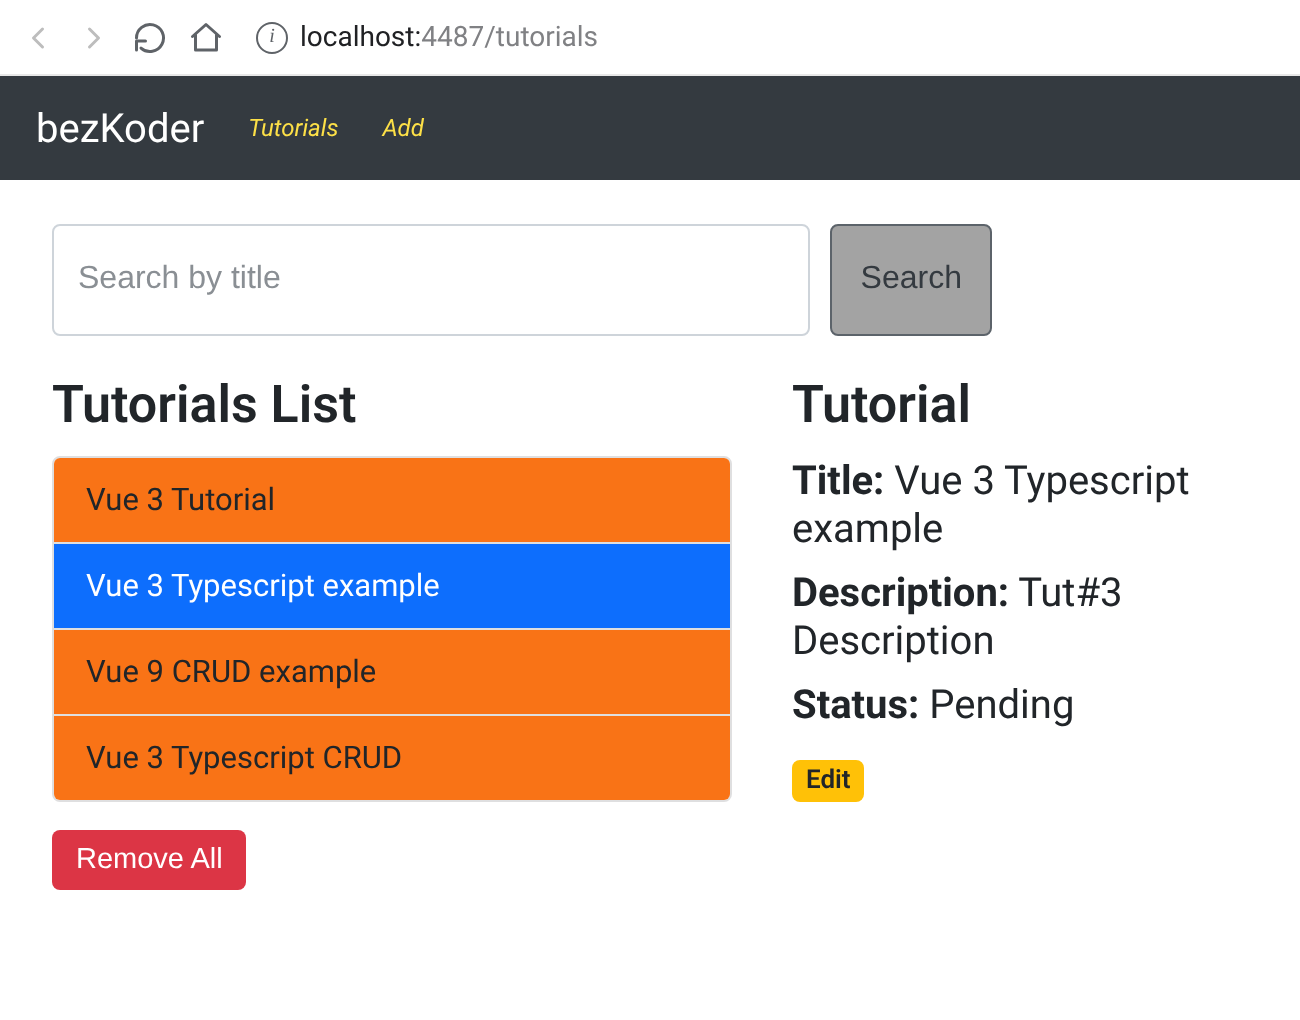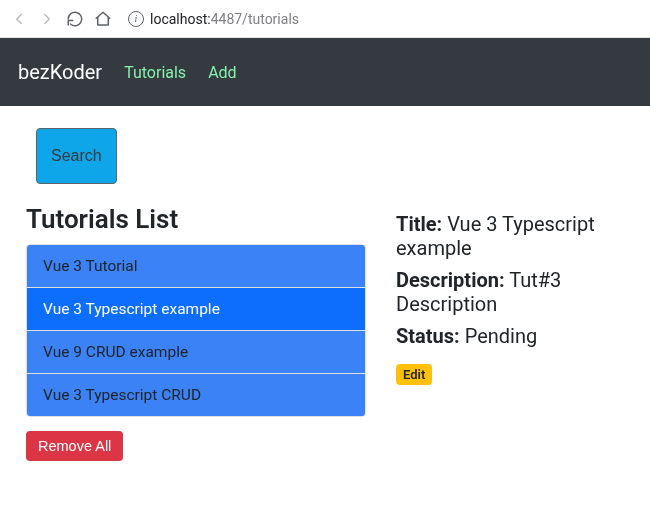"bezKoder" .navbar { height: 68px -> 52px }
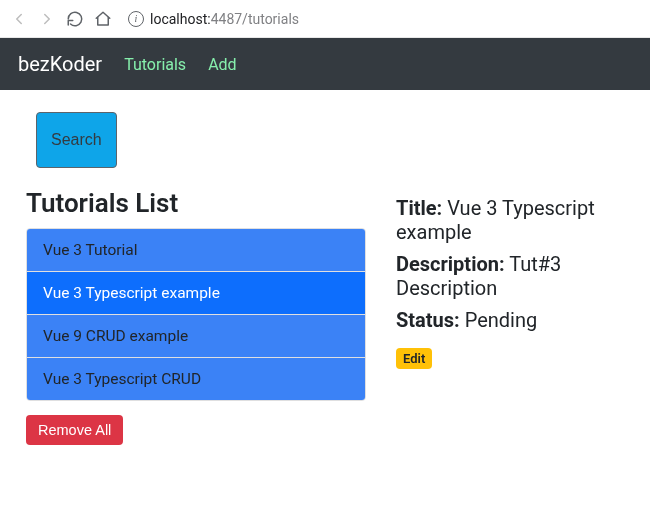"Tutorials" .navlink { color: #86efac -> #fde047; font-size: 16px -> 12px; font-style: none -> italic }
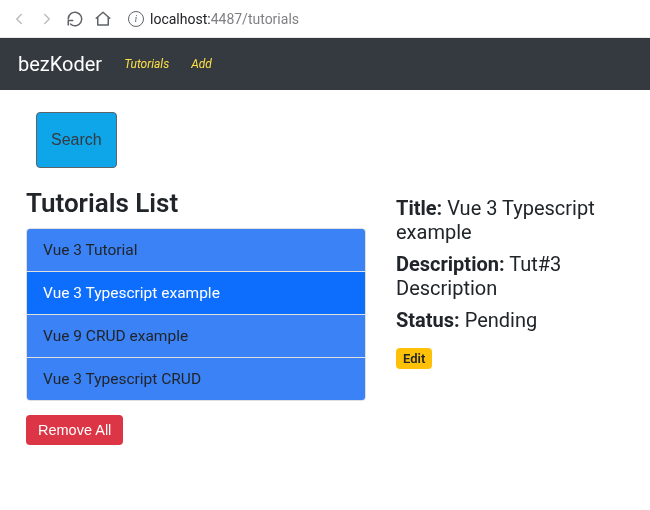"Search by title" input.search-input { html: none -> <input> }
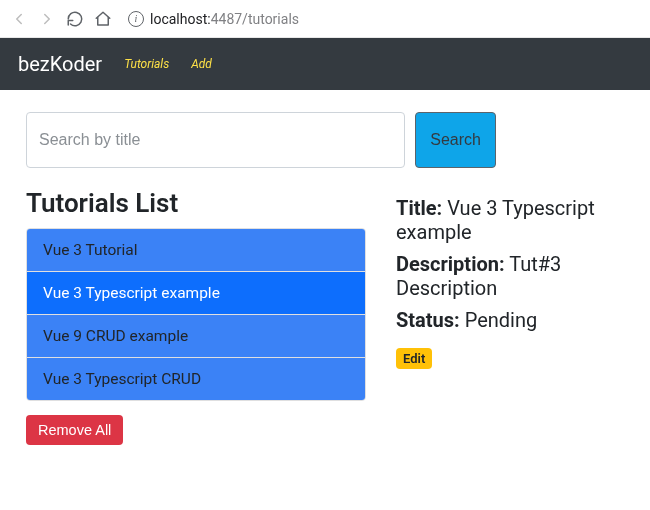"Search" .search-btn { background: #0ea5e9 -> #a3a3a3 }
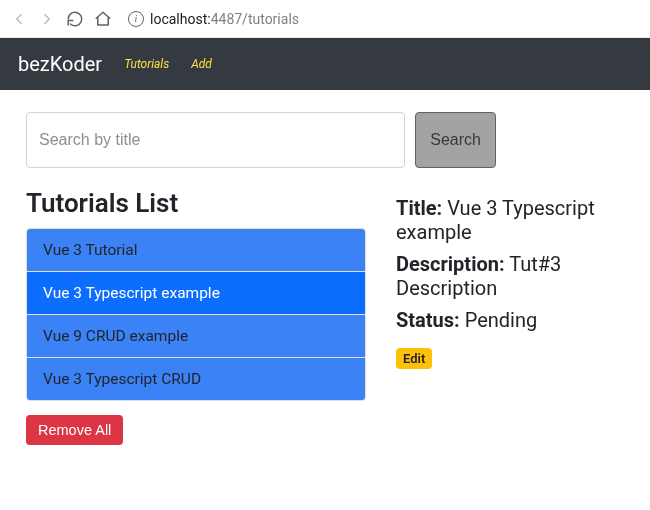"Tutorial" h2 { html: none -> <h2>Tutorial</h2> }
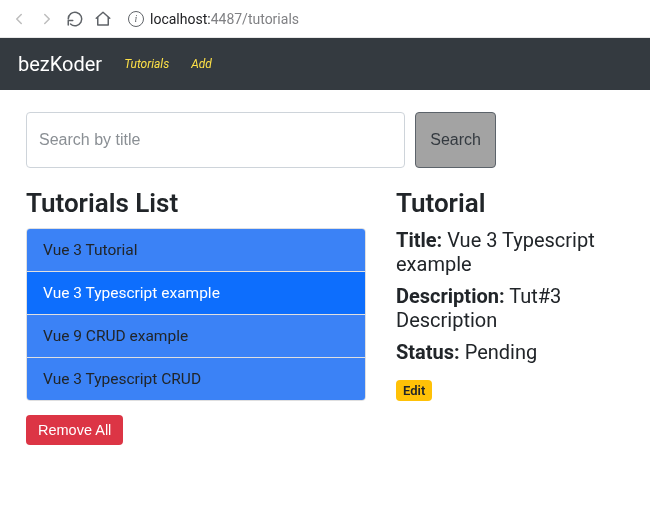"Vue 3 Tutorial" .list-item { background: #3b82f6 -> #f97316 }
